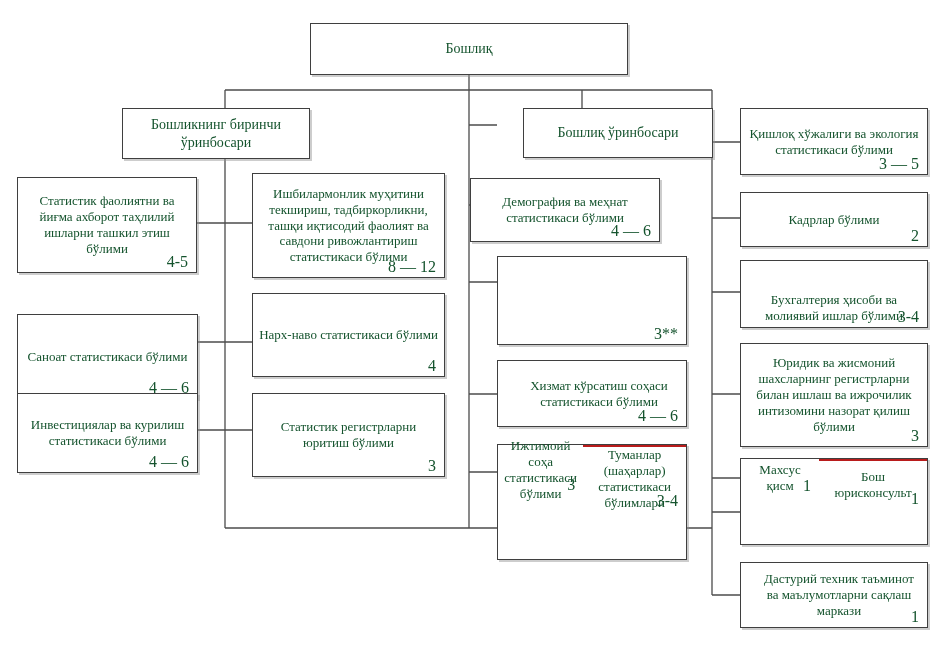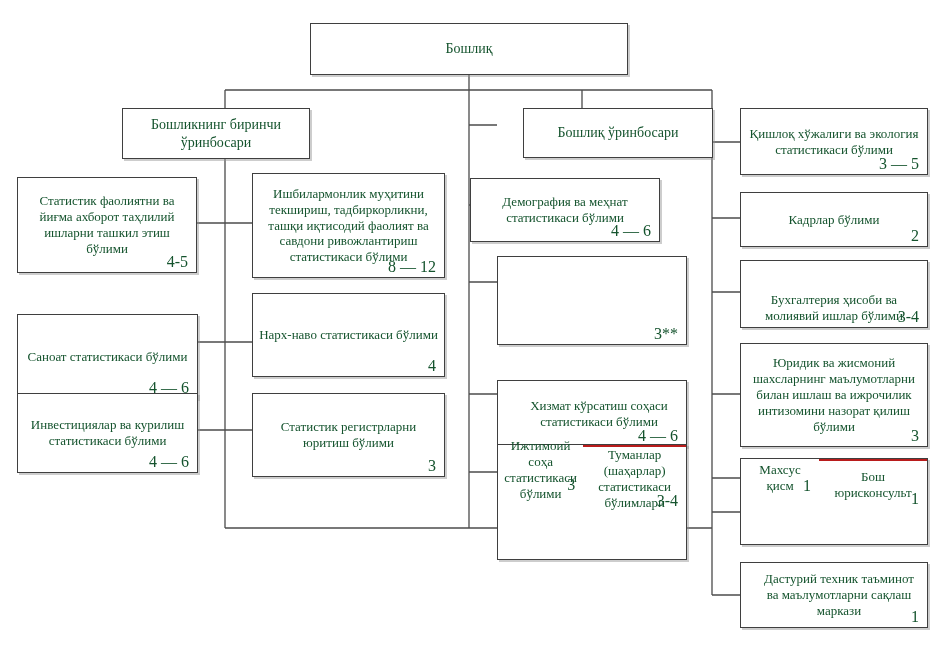"Юридик ва жисмоний шахсларнинг" div.lbl { text: маълумотларни -> регистрларни }
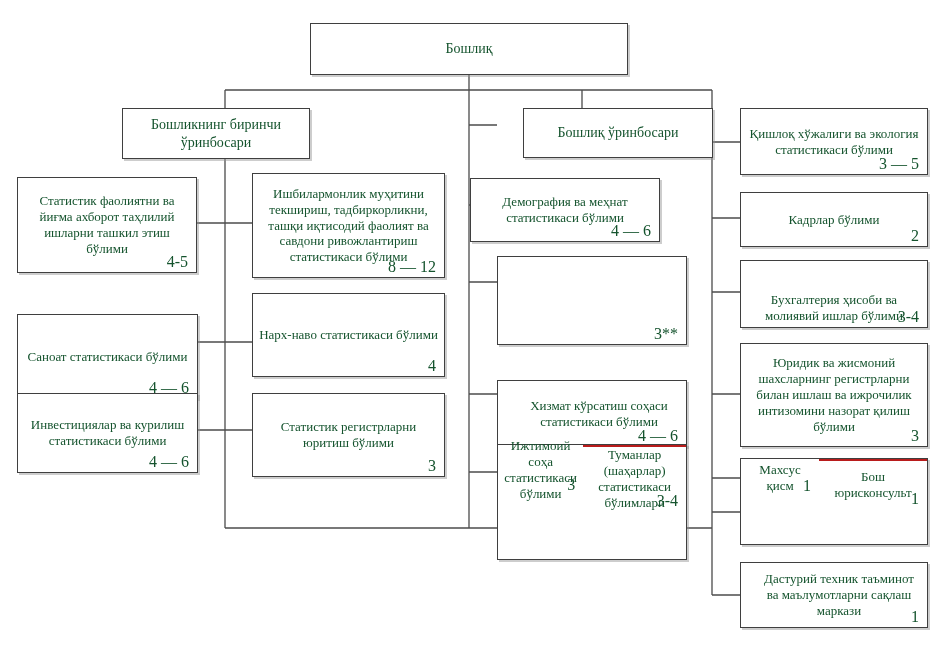"Хизмат кўрсатиш соҳаси статистикаси" div.node { top: 380px -> 360px }
